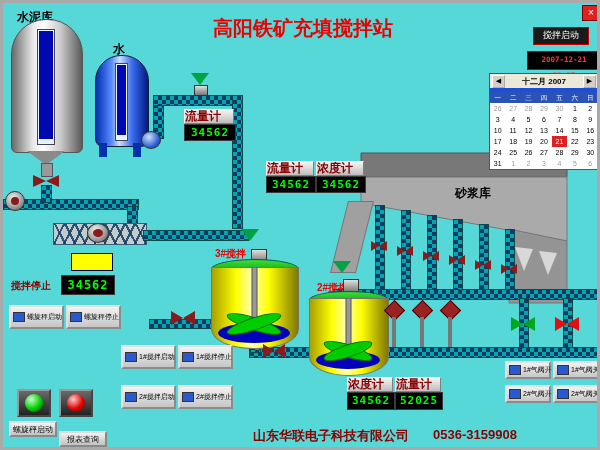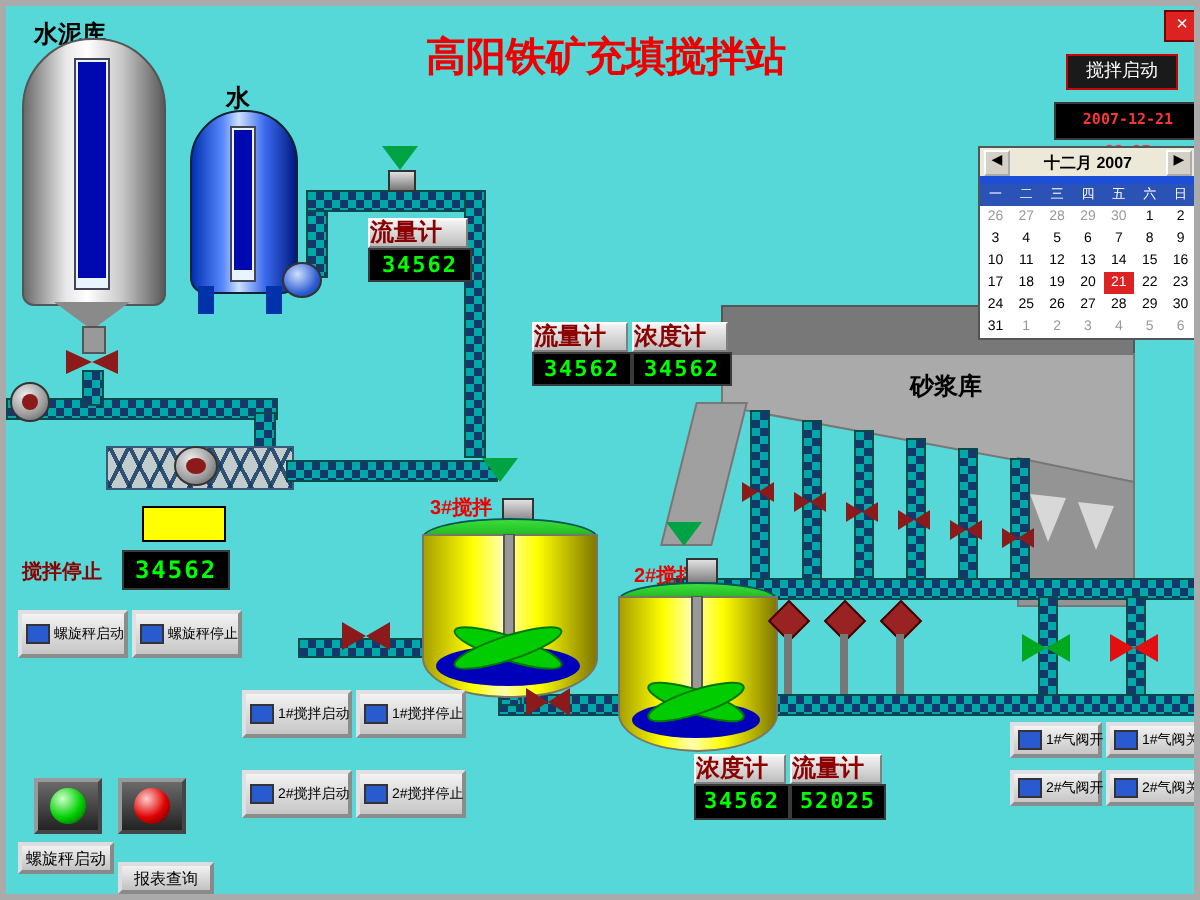"山东华联电子科技有限公司" span { html: none -> <span>山东华联电子科技有限公司</span> }
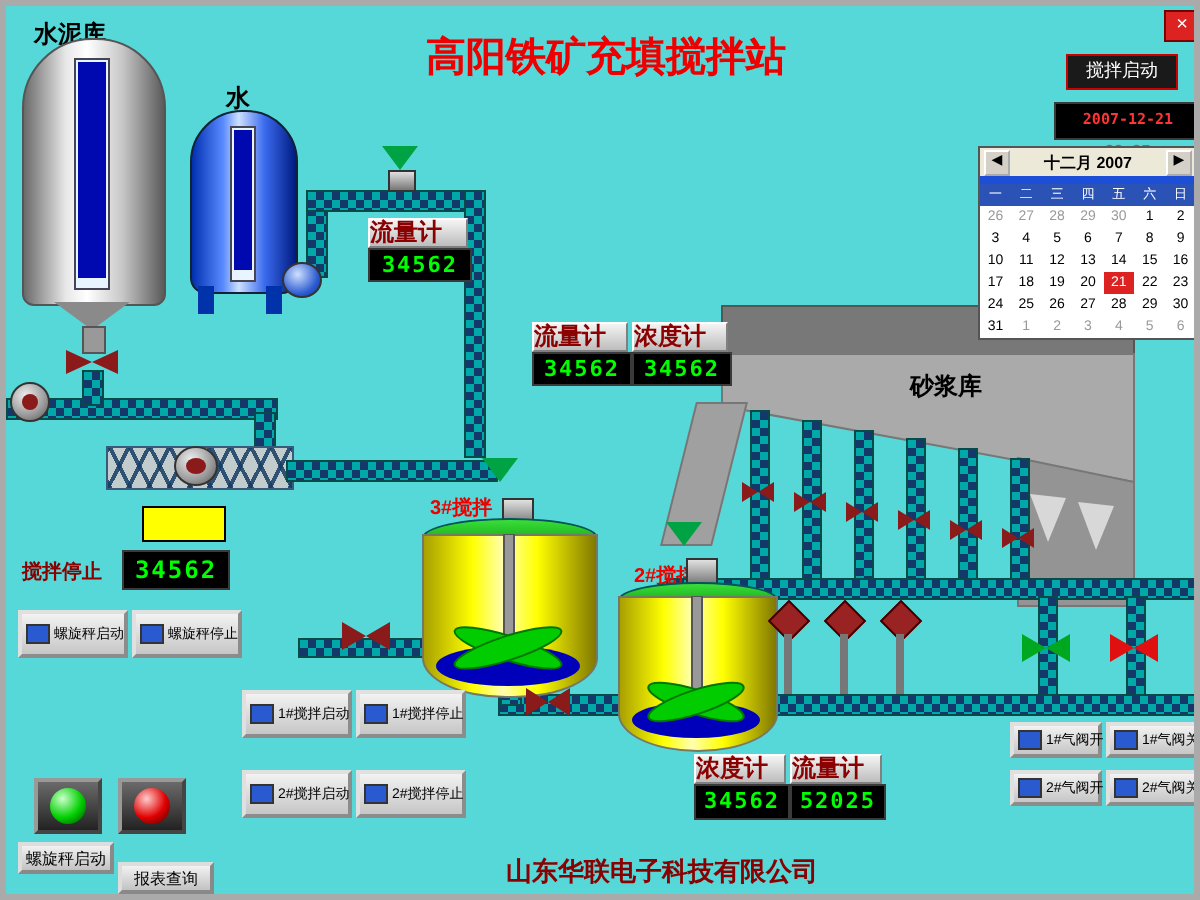"0536-3159908" span { html: none -> <span>0536-3159908</span> }
